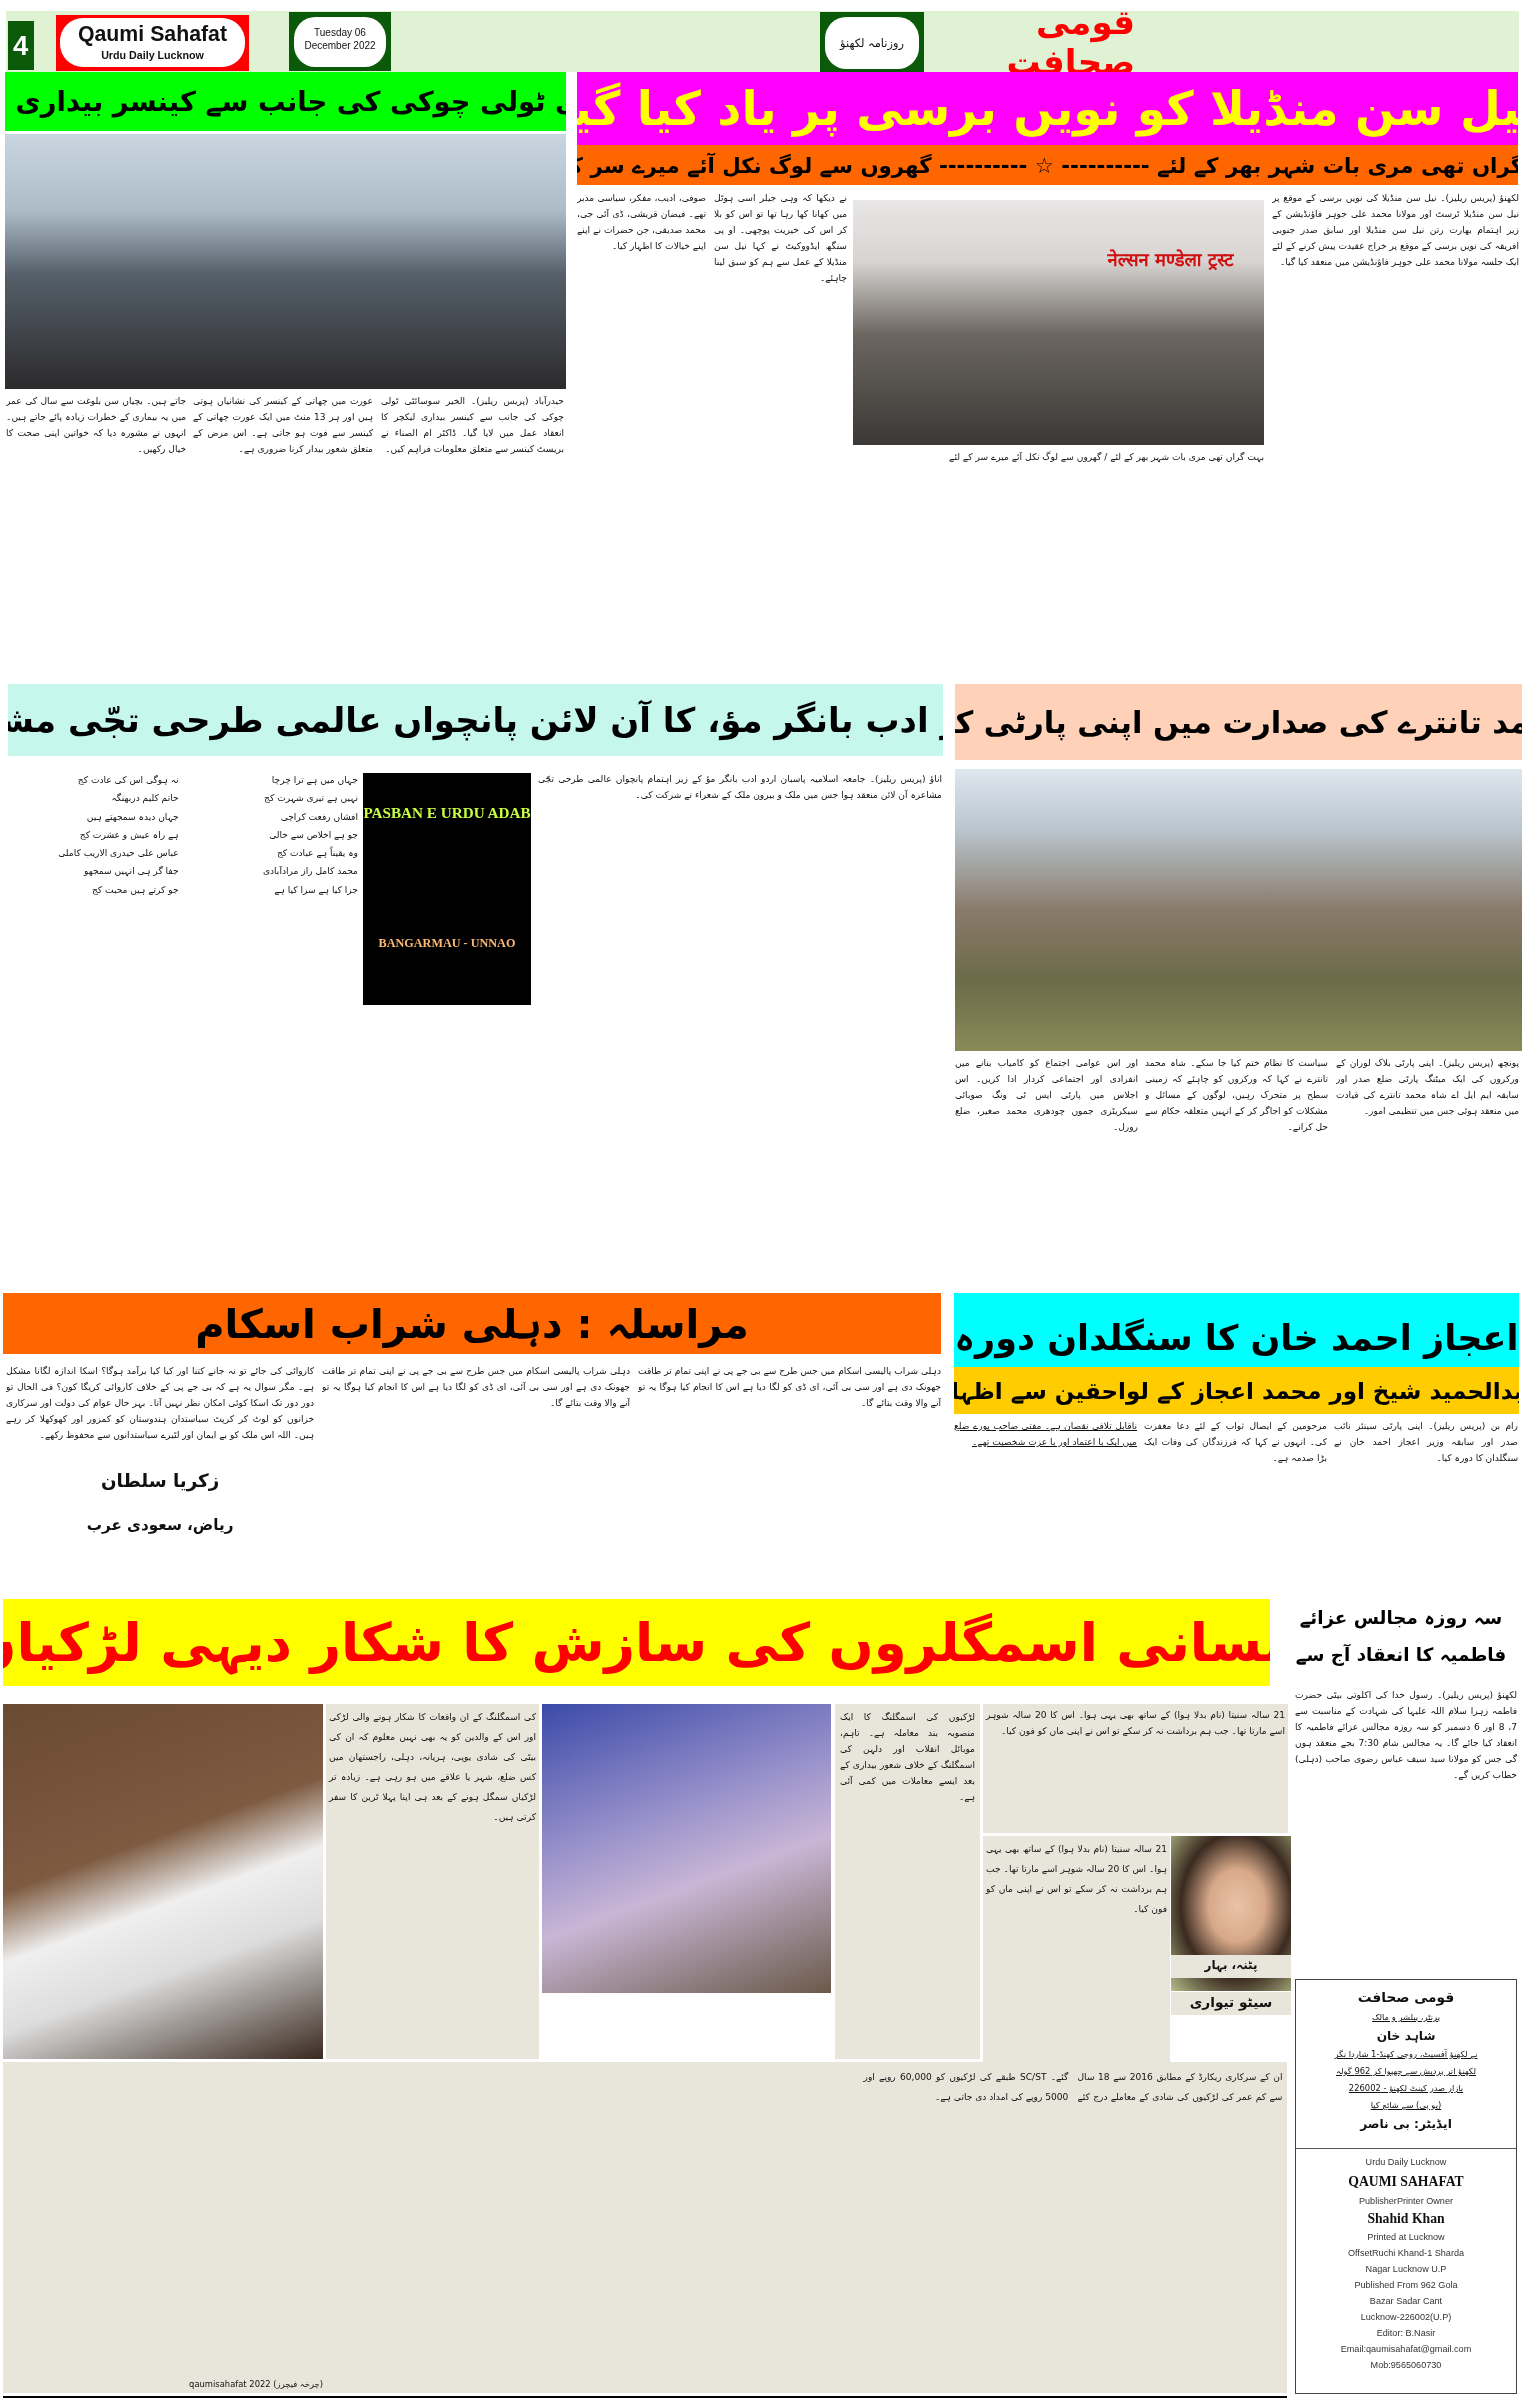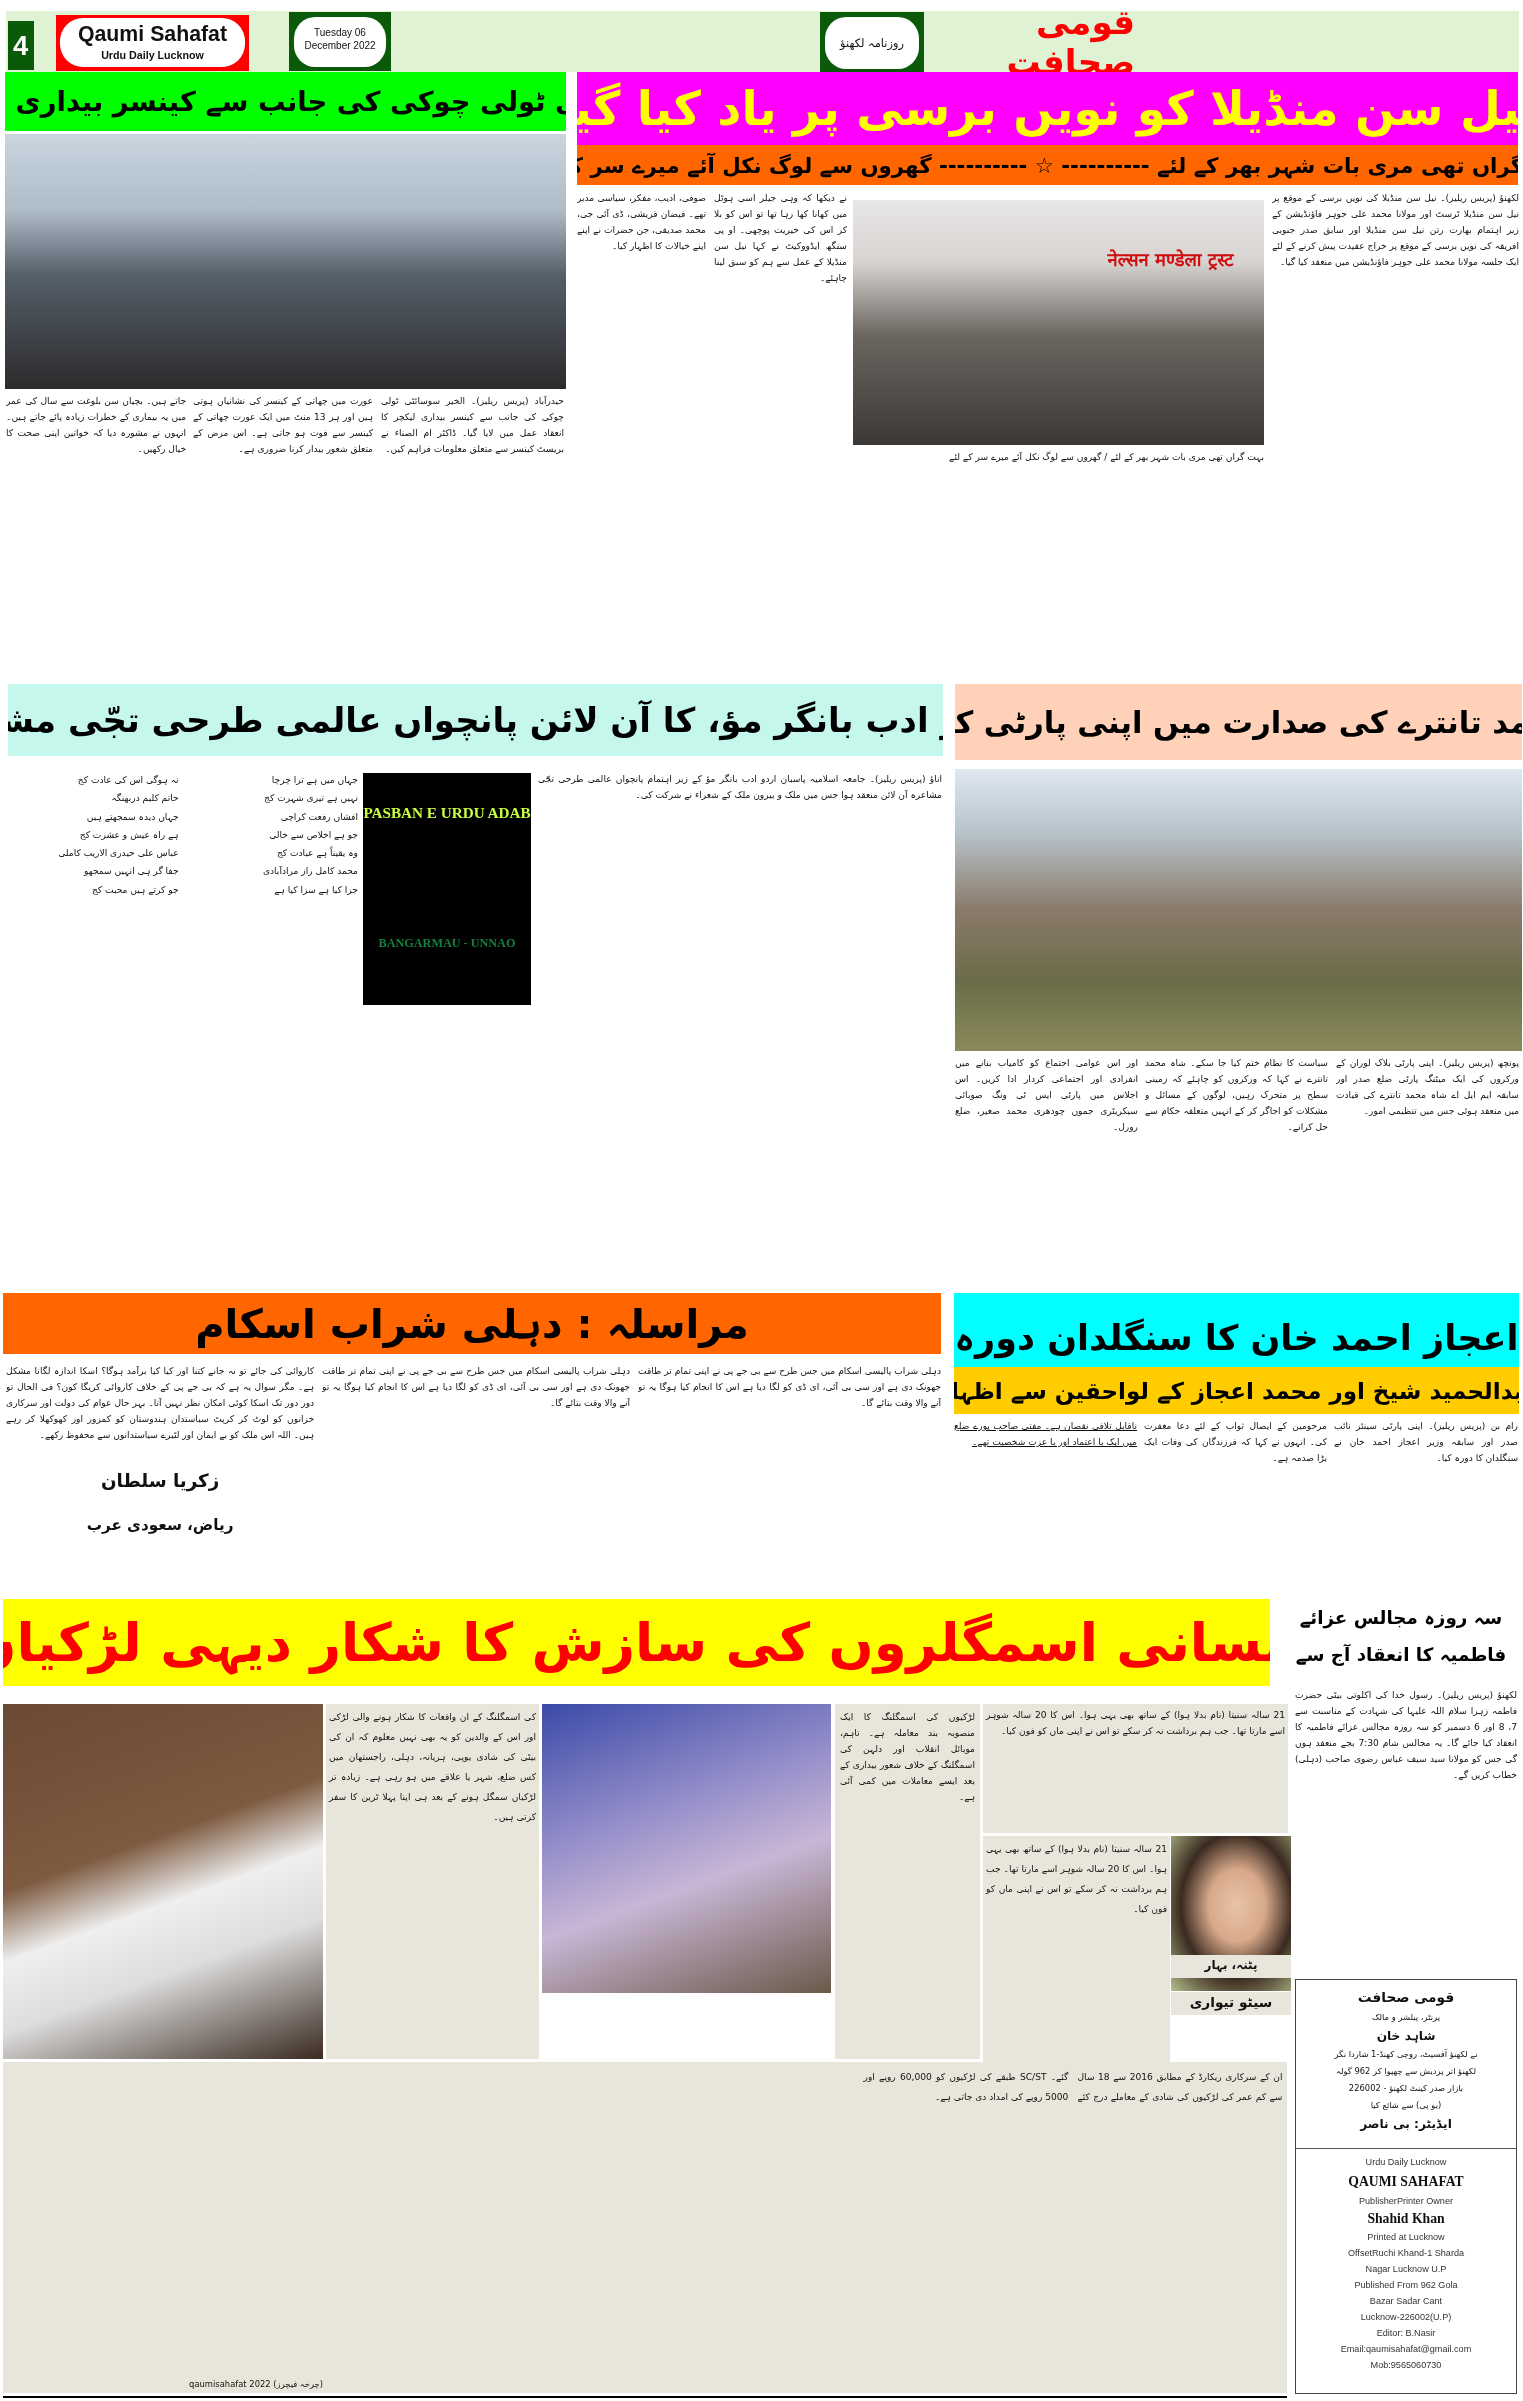"BANGARMAU - UNNAO" div { color: #15803d -> #fdba74 }
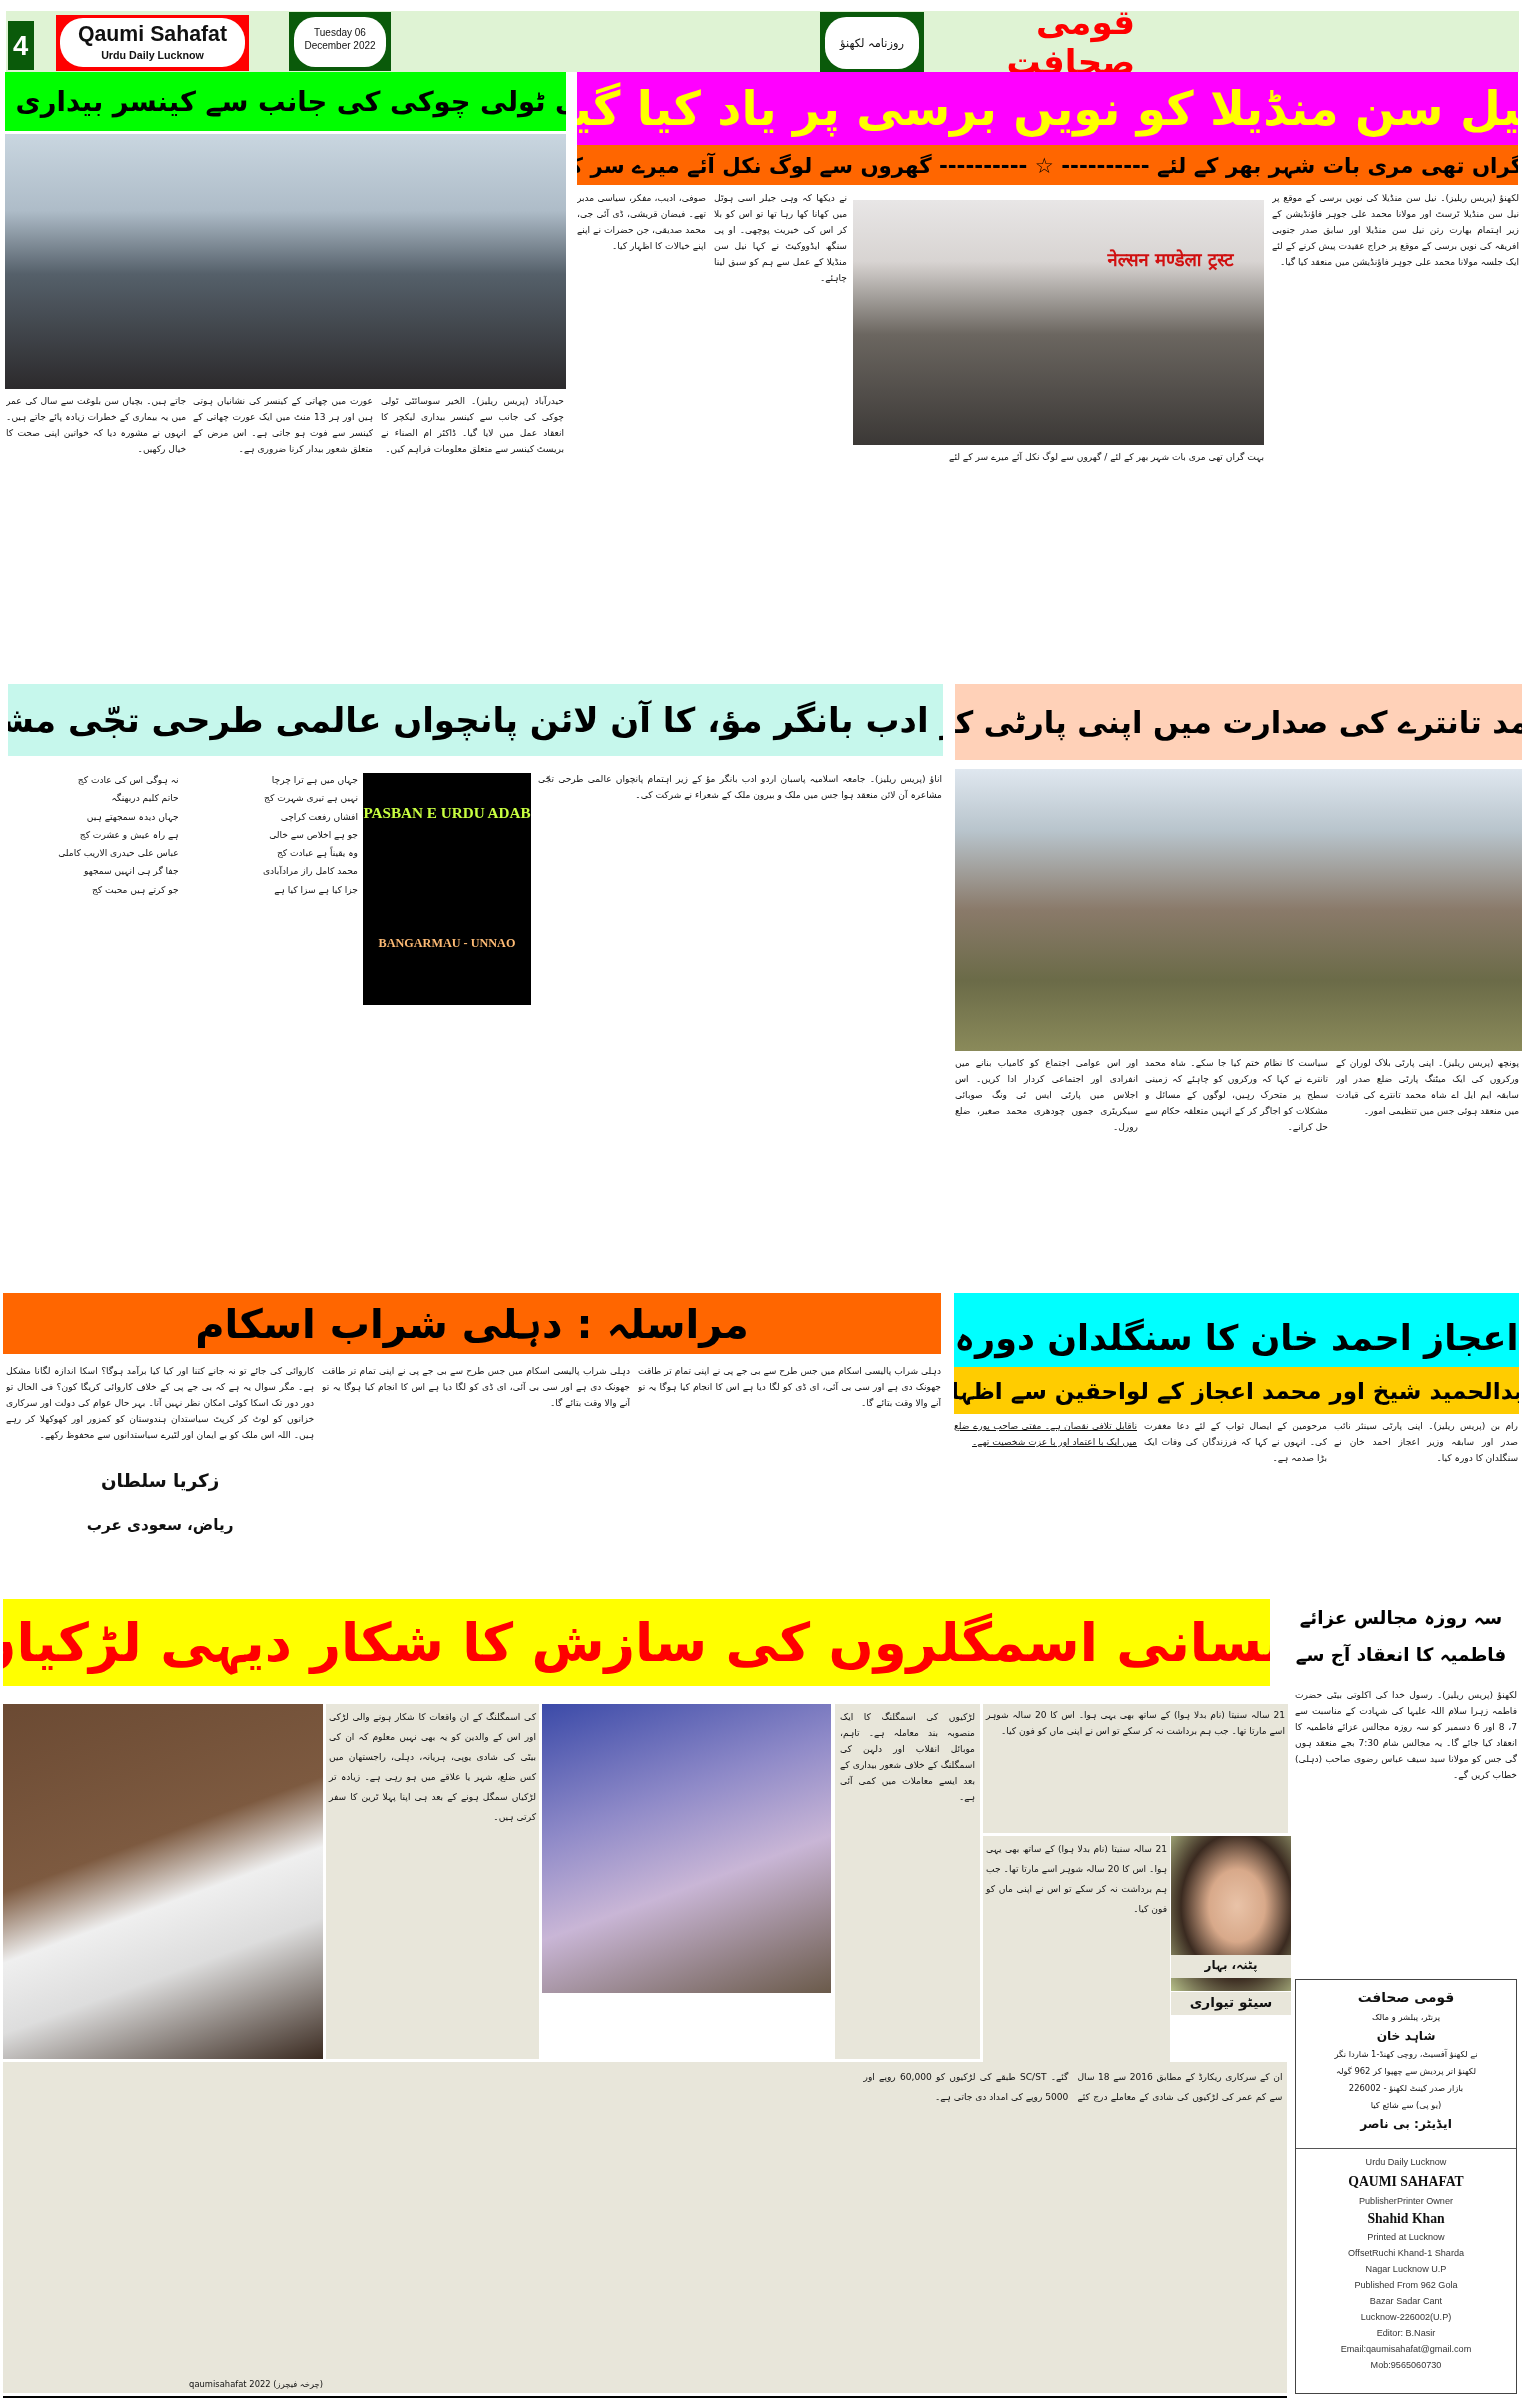"پرنٹر، پبلشر و مالک" .imprint .u-line { text-decoration: none -> underline }
